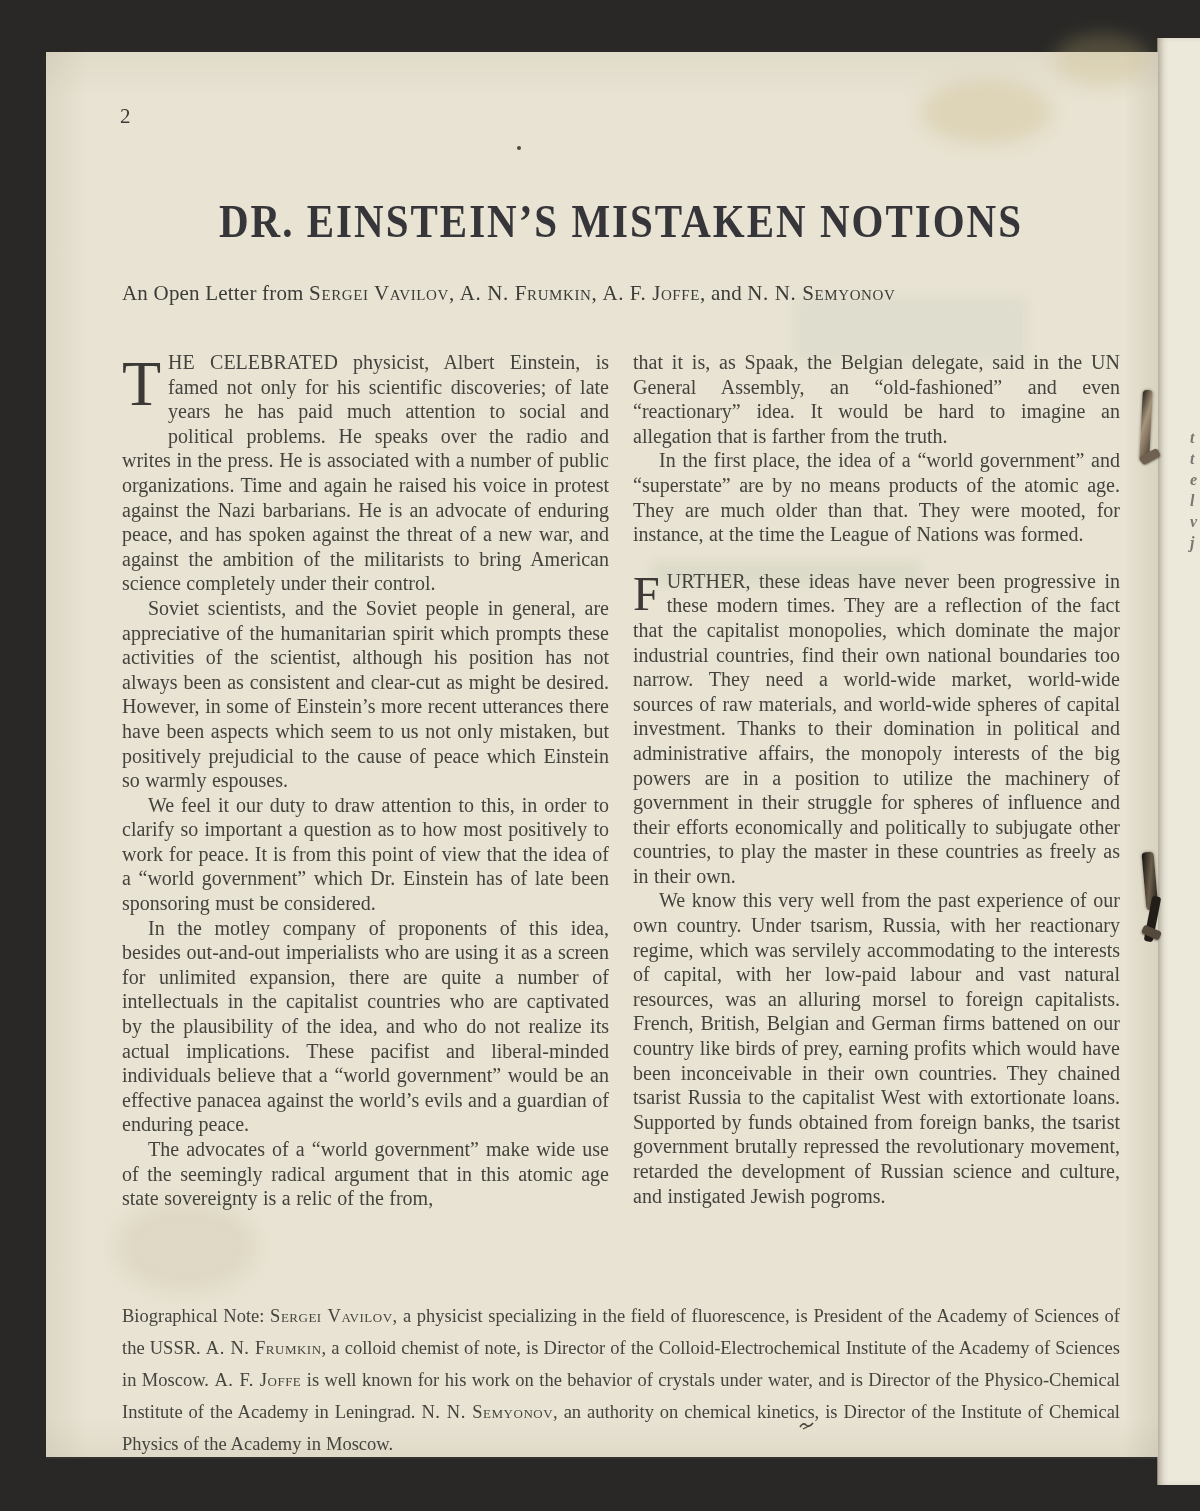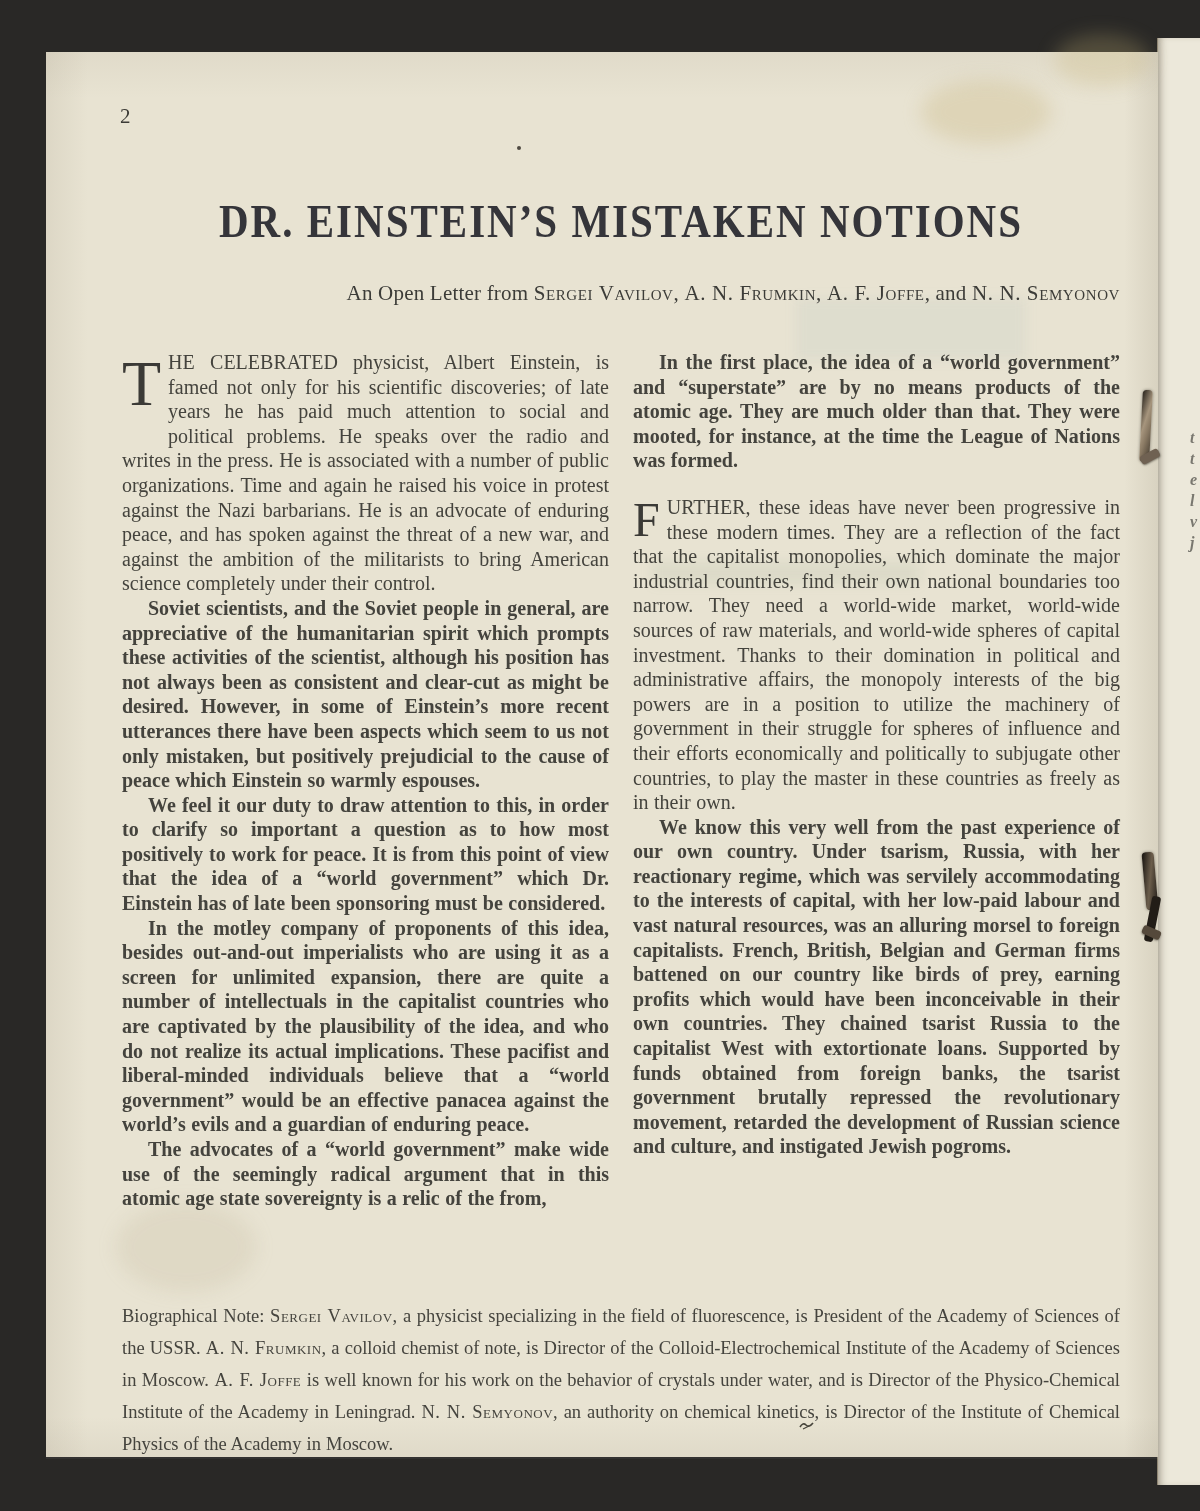"An Open Letter from Sergei" .subtitle { text-align: right -> left }
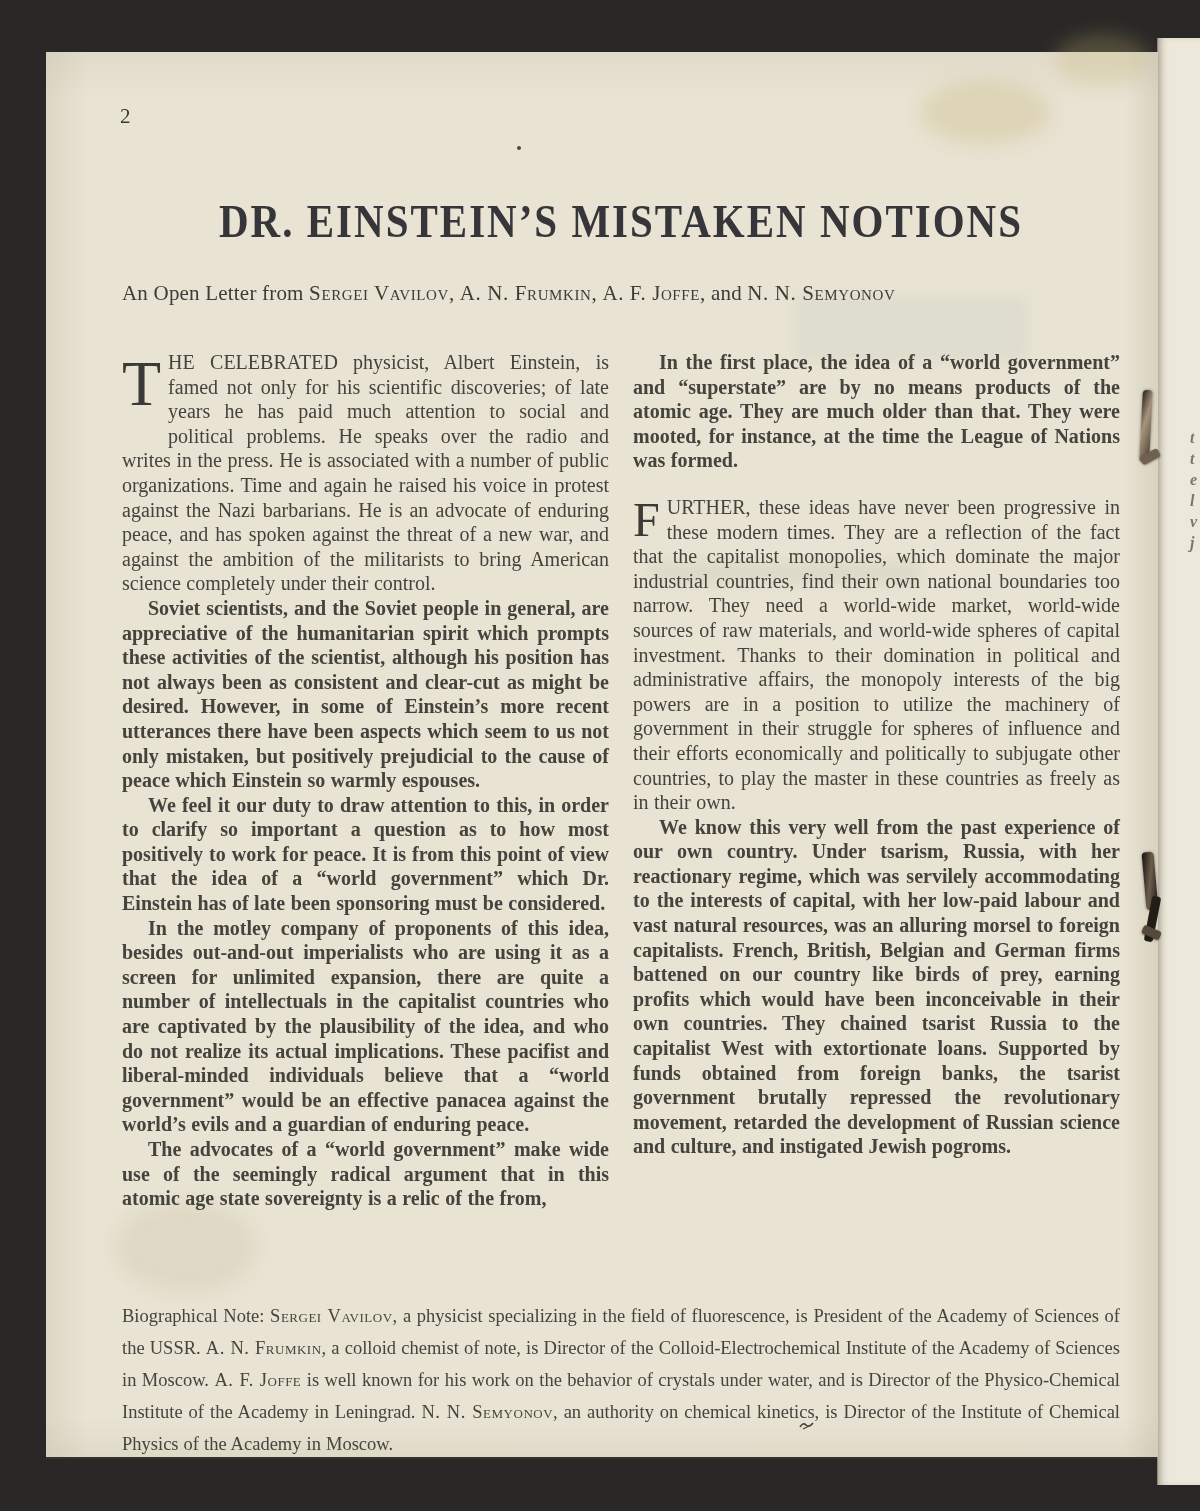"that it is, as Spaak," p { html: none -> <p>that it is, as Spaak, the Belgian delegate, said in the UN General Assembly, an “old-fashioned” and even “reactionary” idea. It would be hard to imagine an allegation that is farther from the truth.</p> }
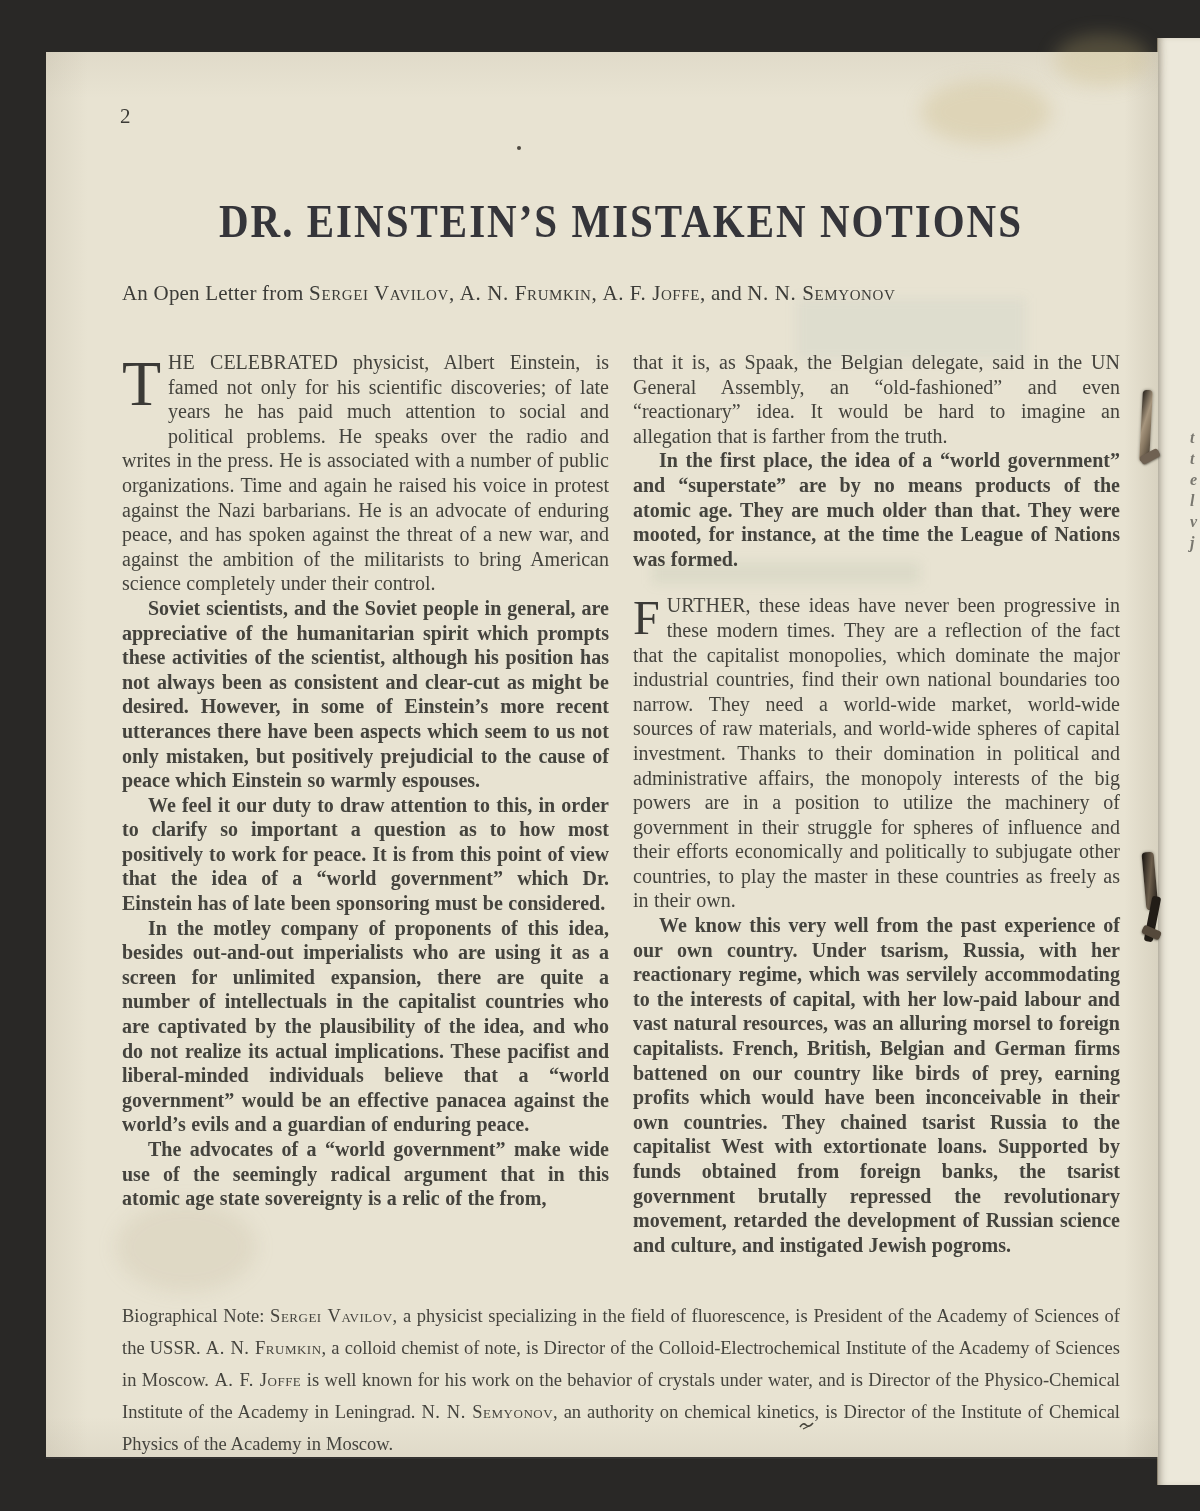"In the first place, the" .col p.indent { font-weight: bold -> none }
